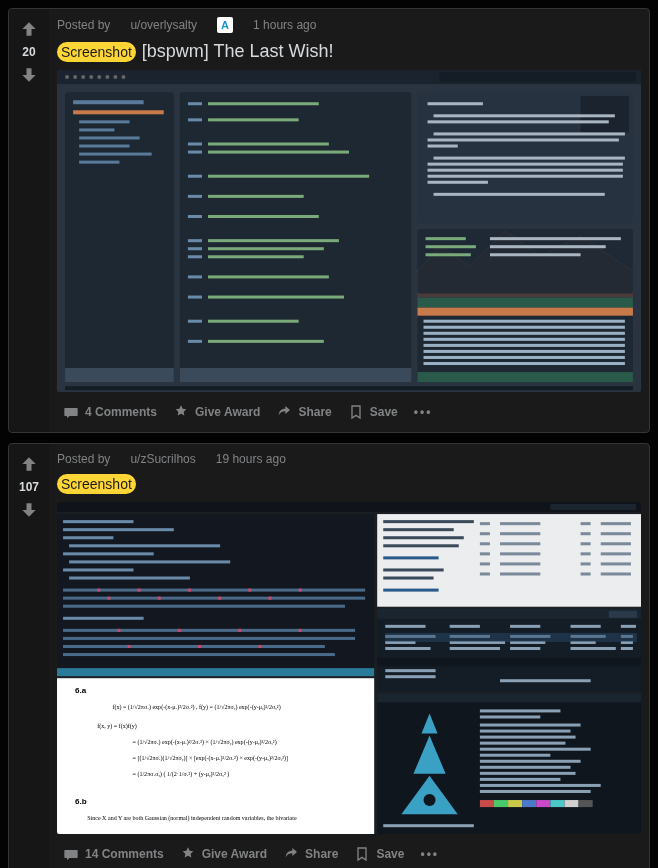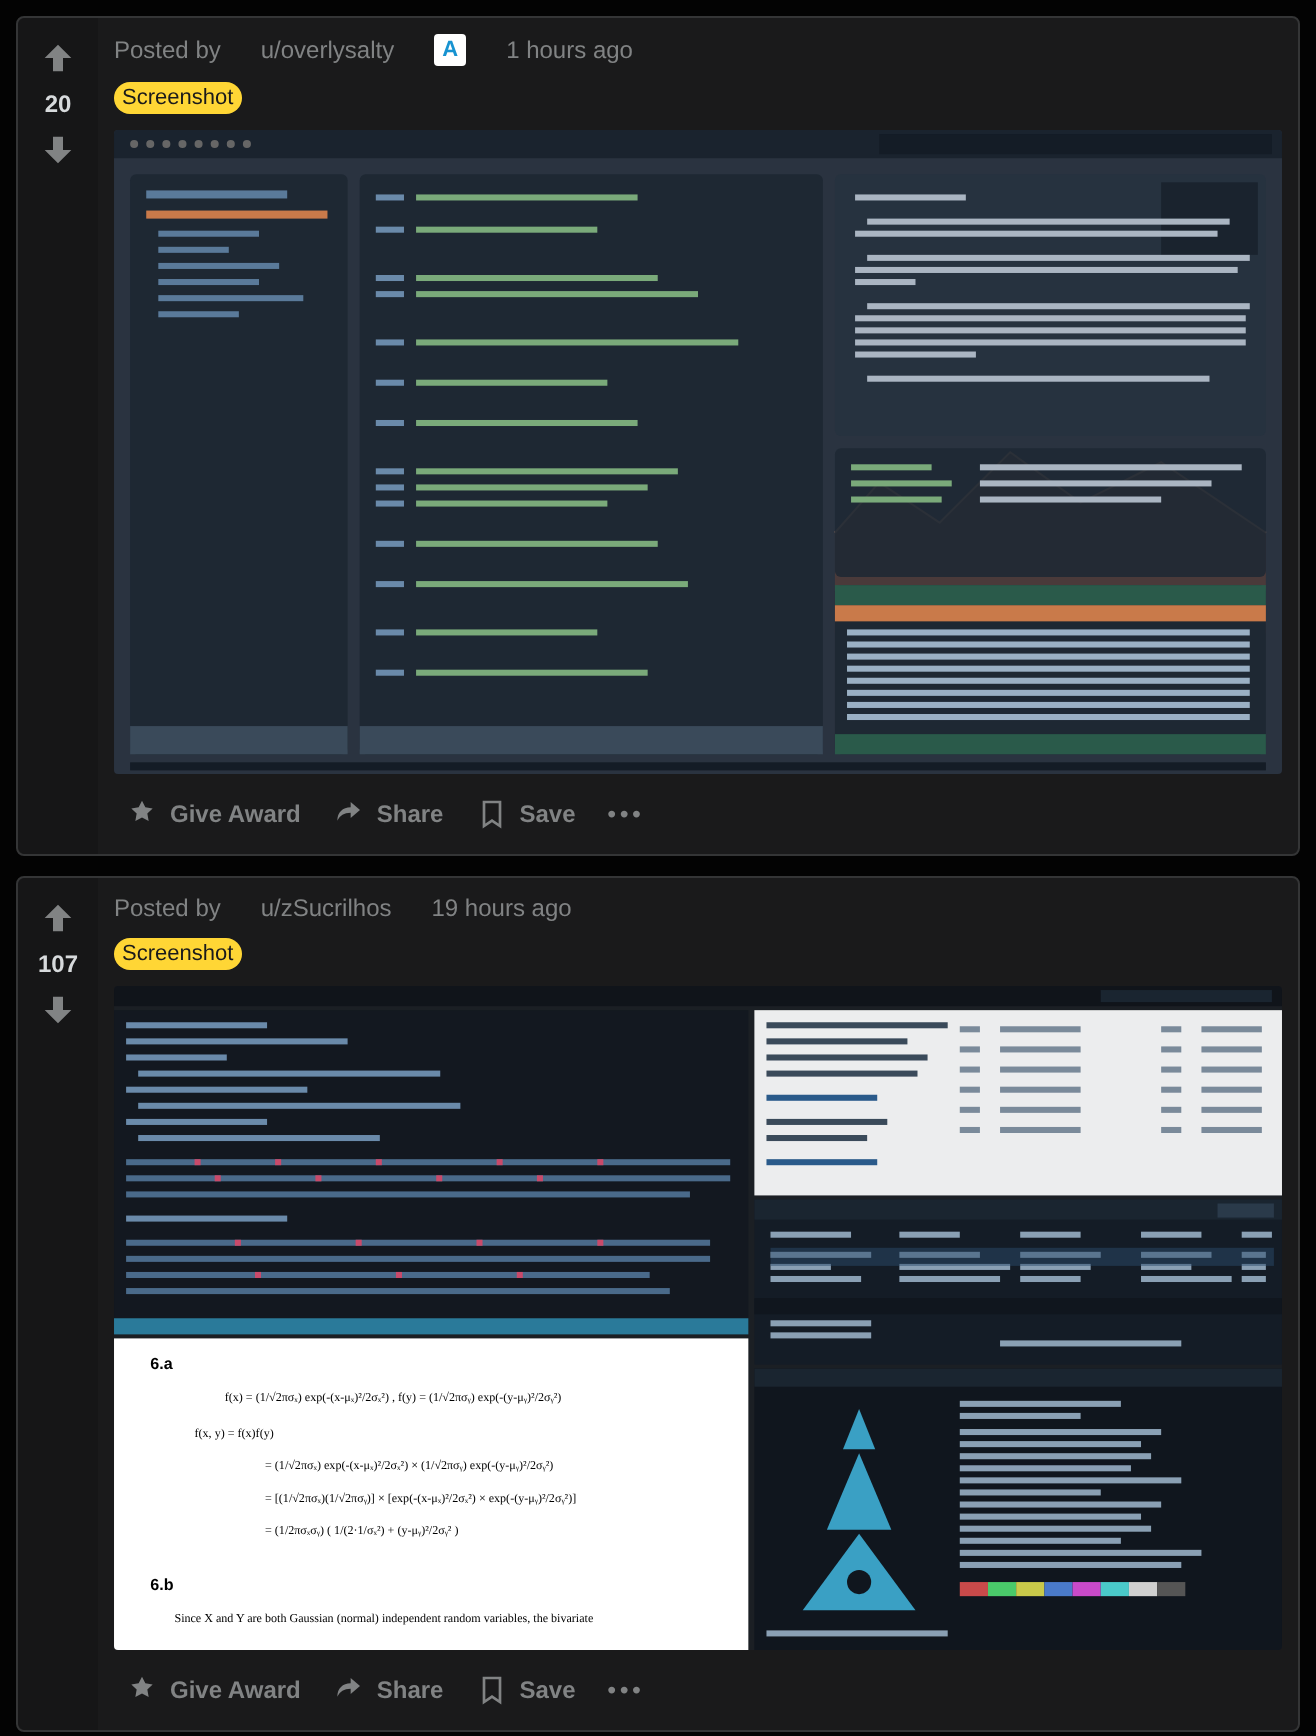"Screenshot" .flair { font-size: 11px -> 14px }
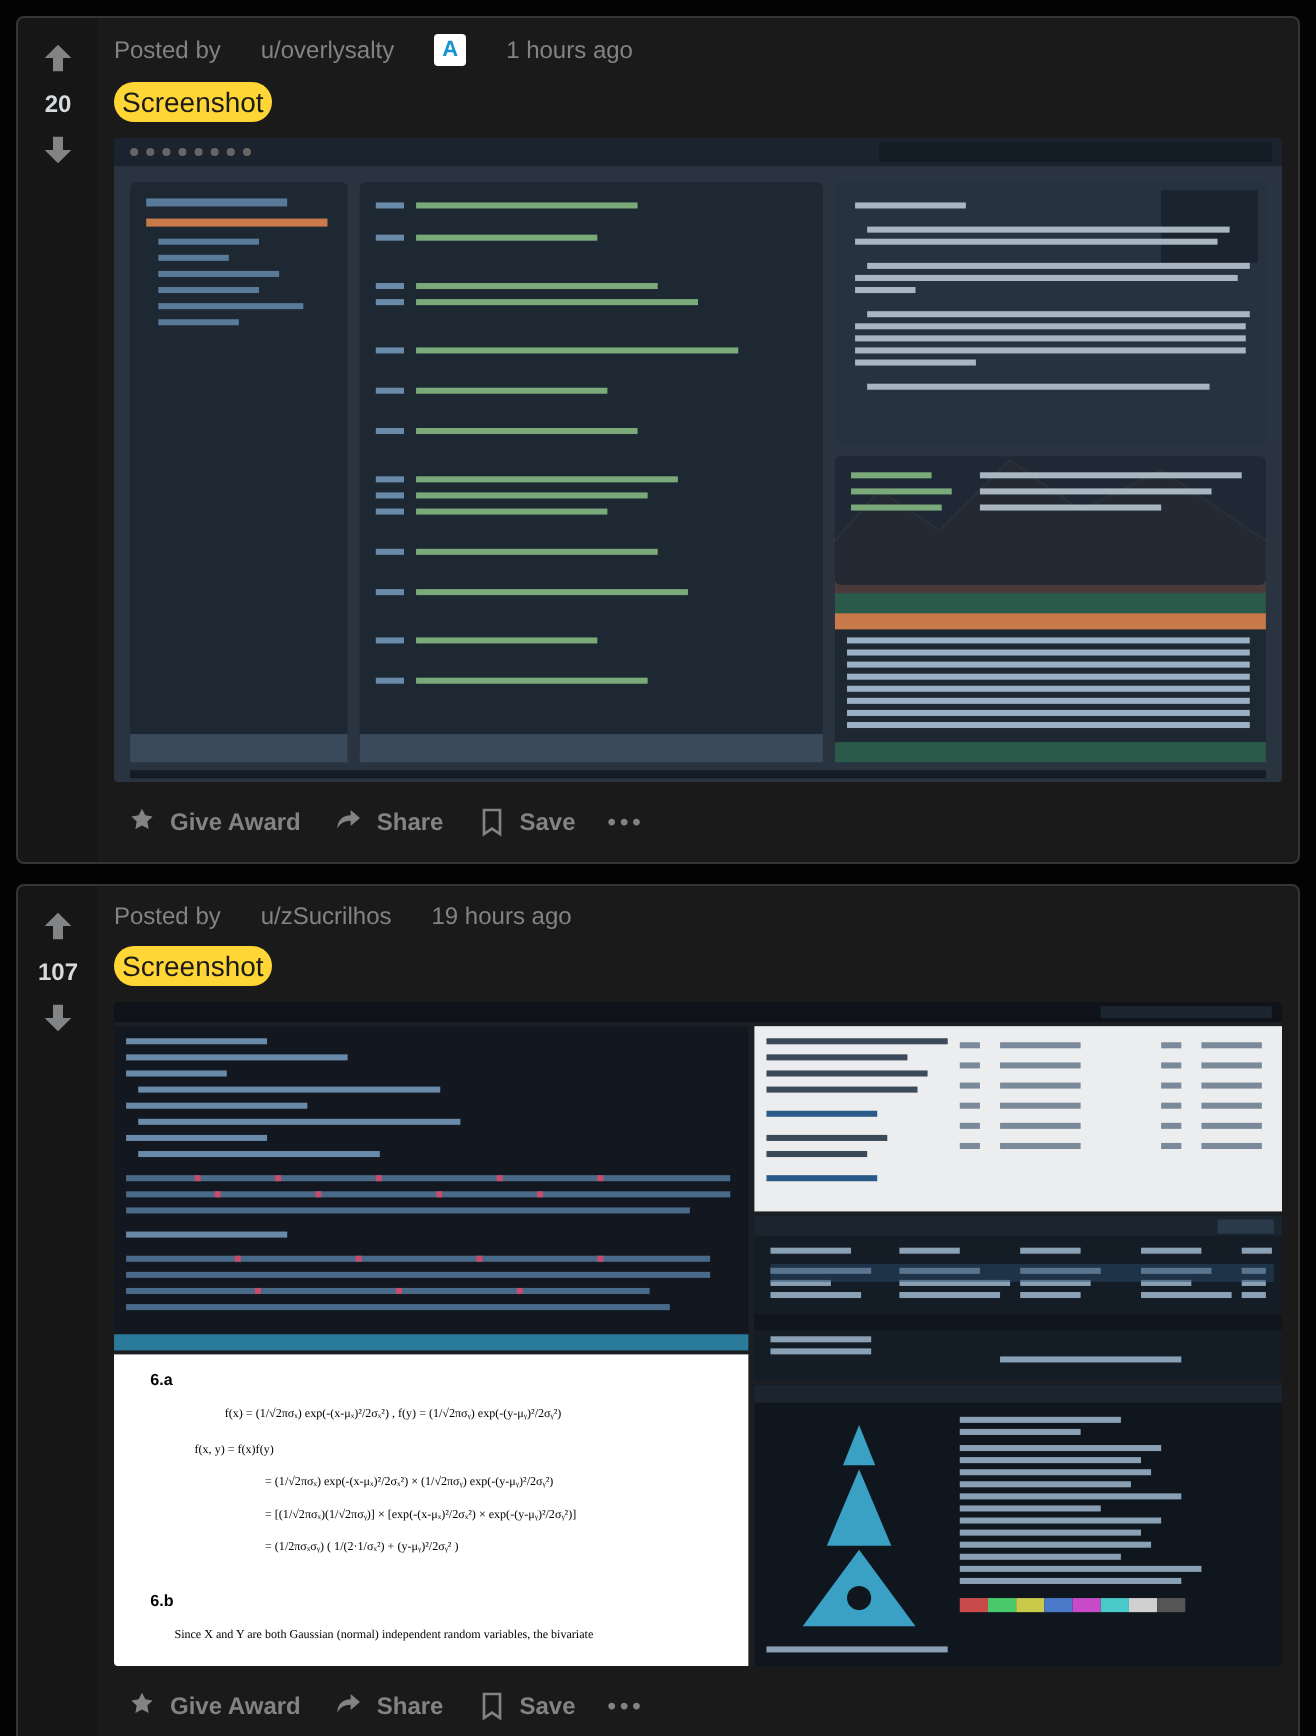"[bspwm] The Last Wish!" span.post-title { html: none -> <span>[bspwm] The Last Wish!</span> }
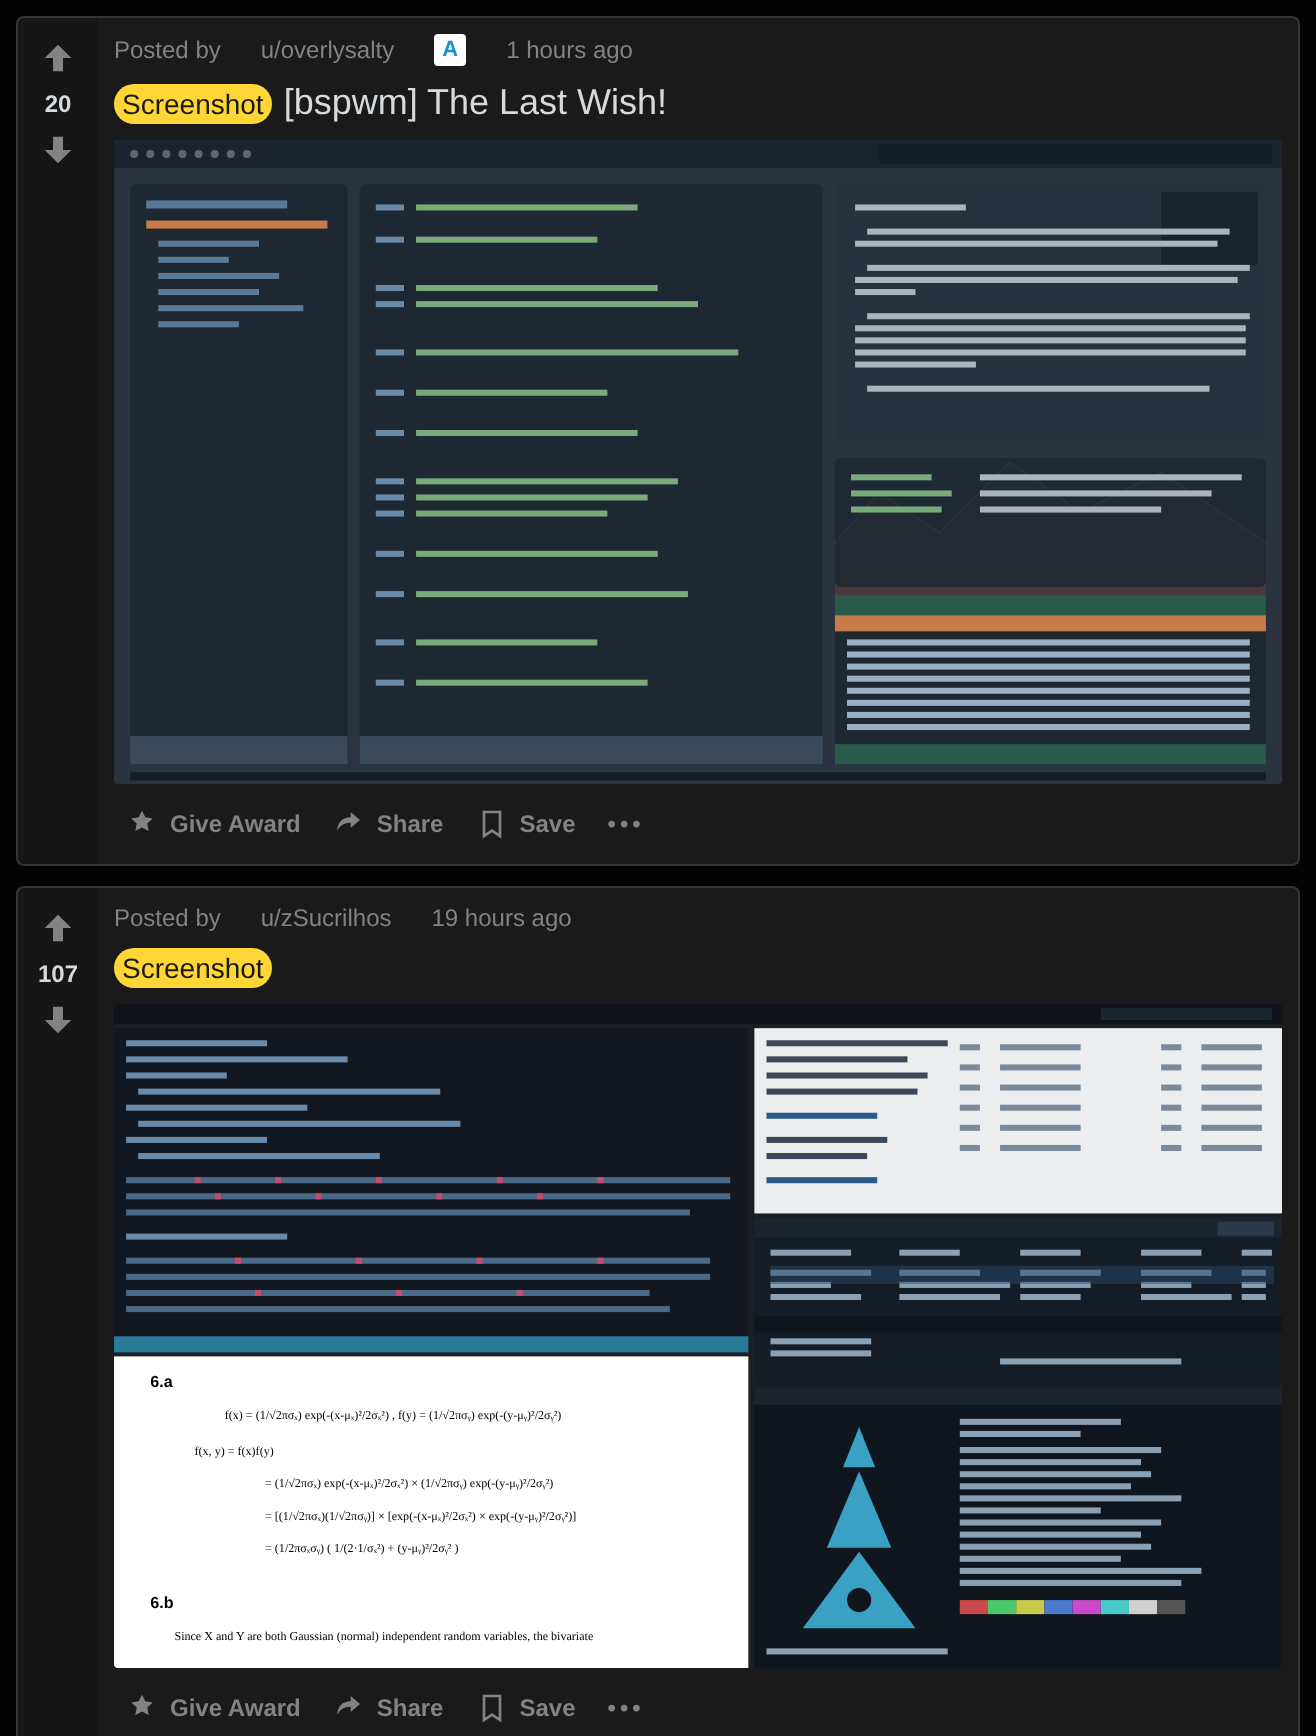"4 Comments" div.action-item { html: none -> <div> <svg> <path></path> </svg> <span>4 Comments</span> </div> }
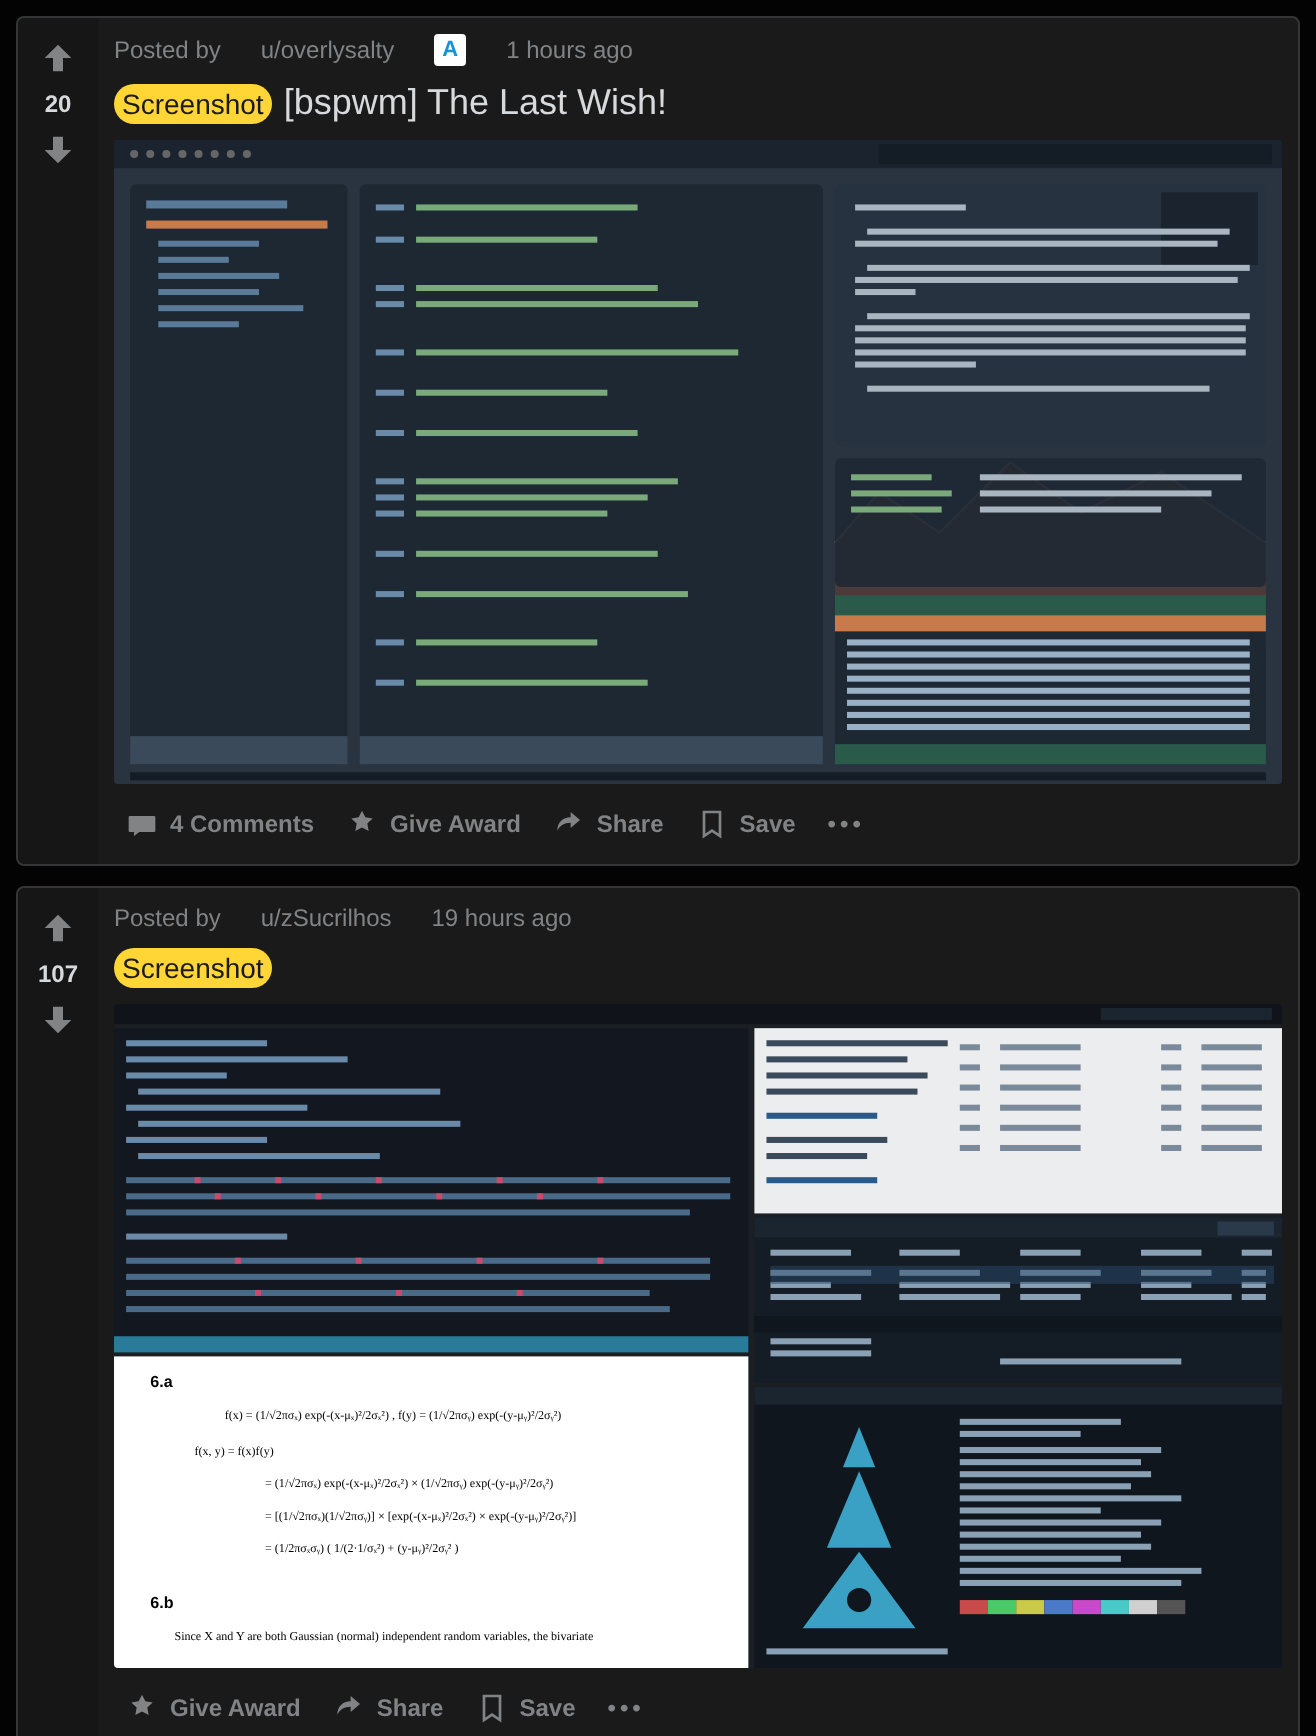"14 Comments" div.action-item { html: none -> <div> <svg> <path></path> </svg> <span>14 Comments</span> </div> }
